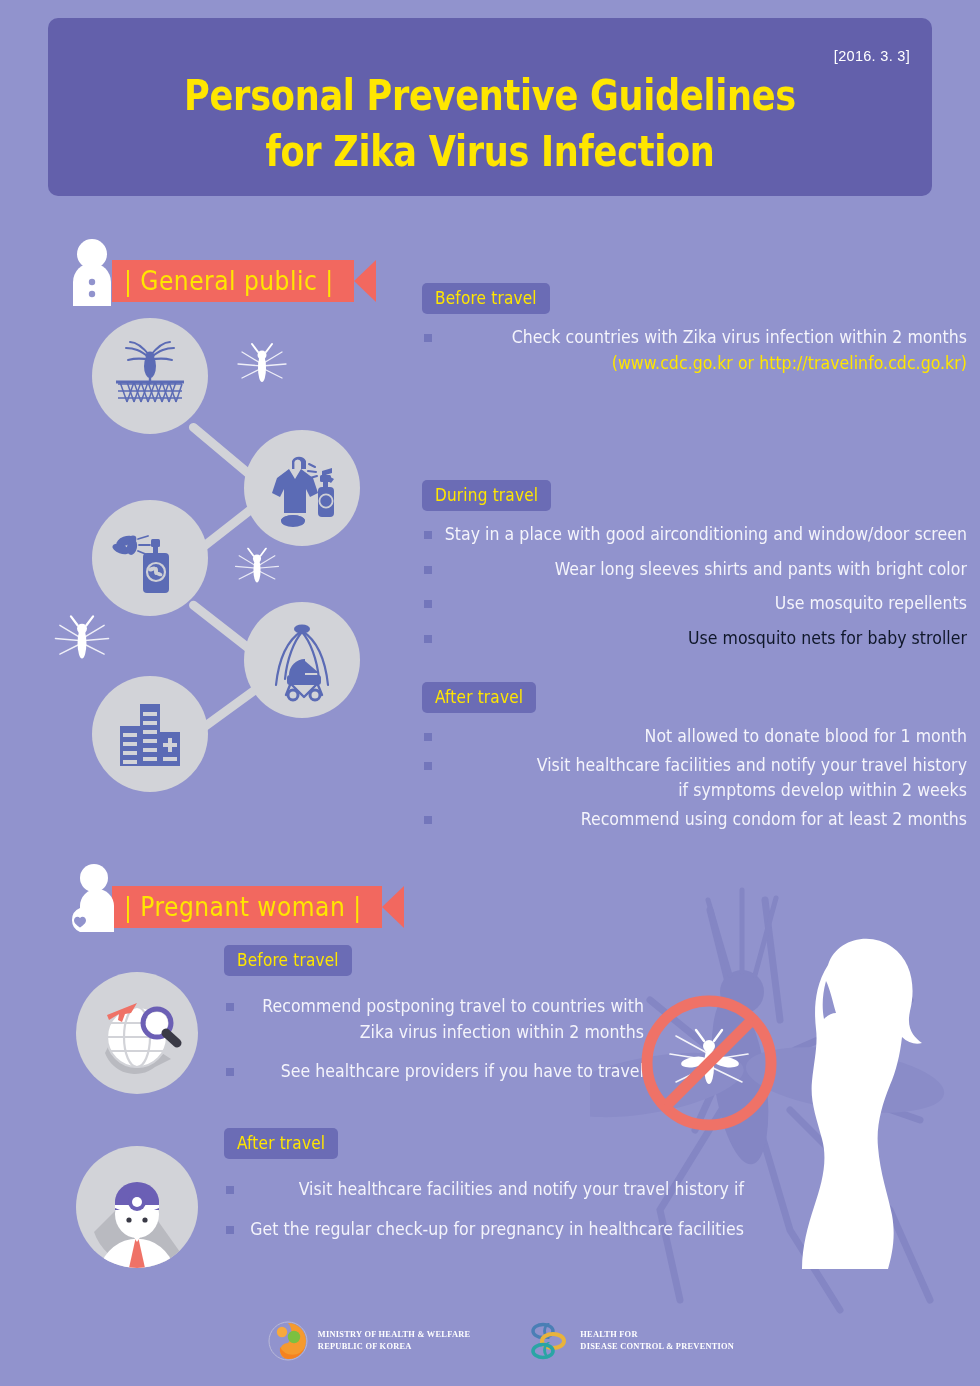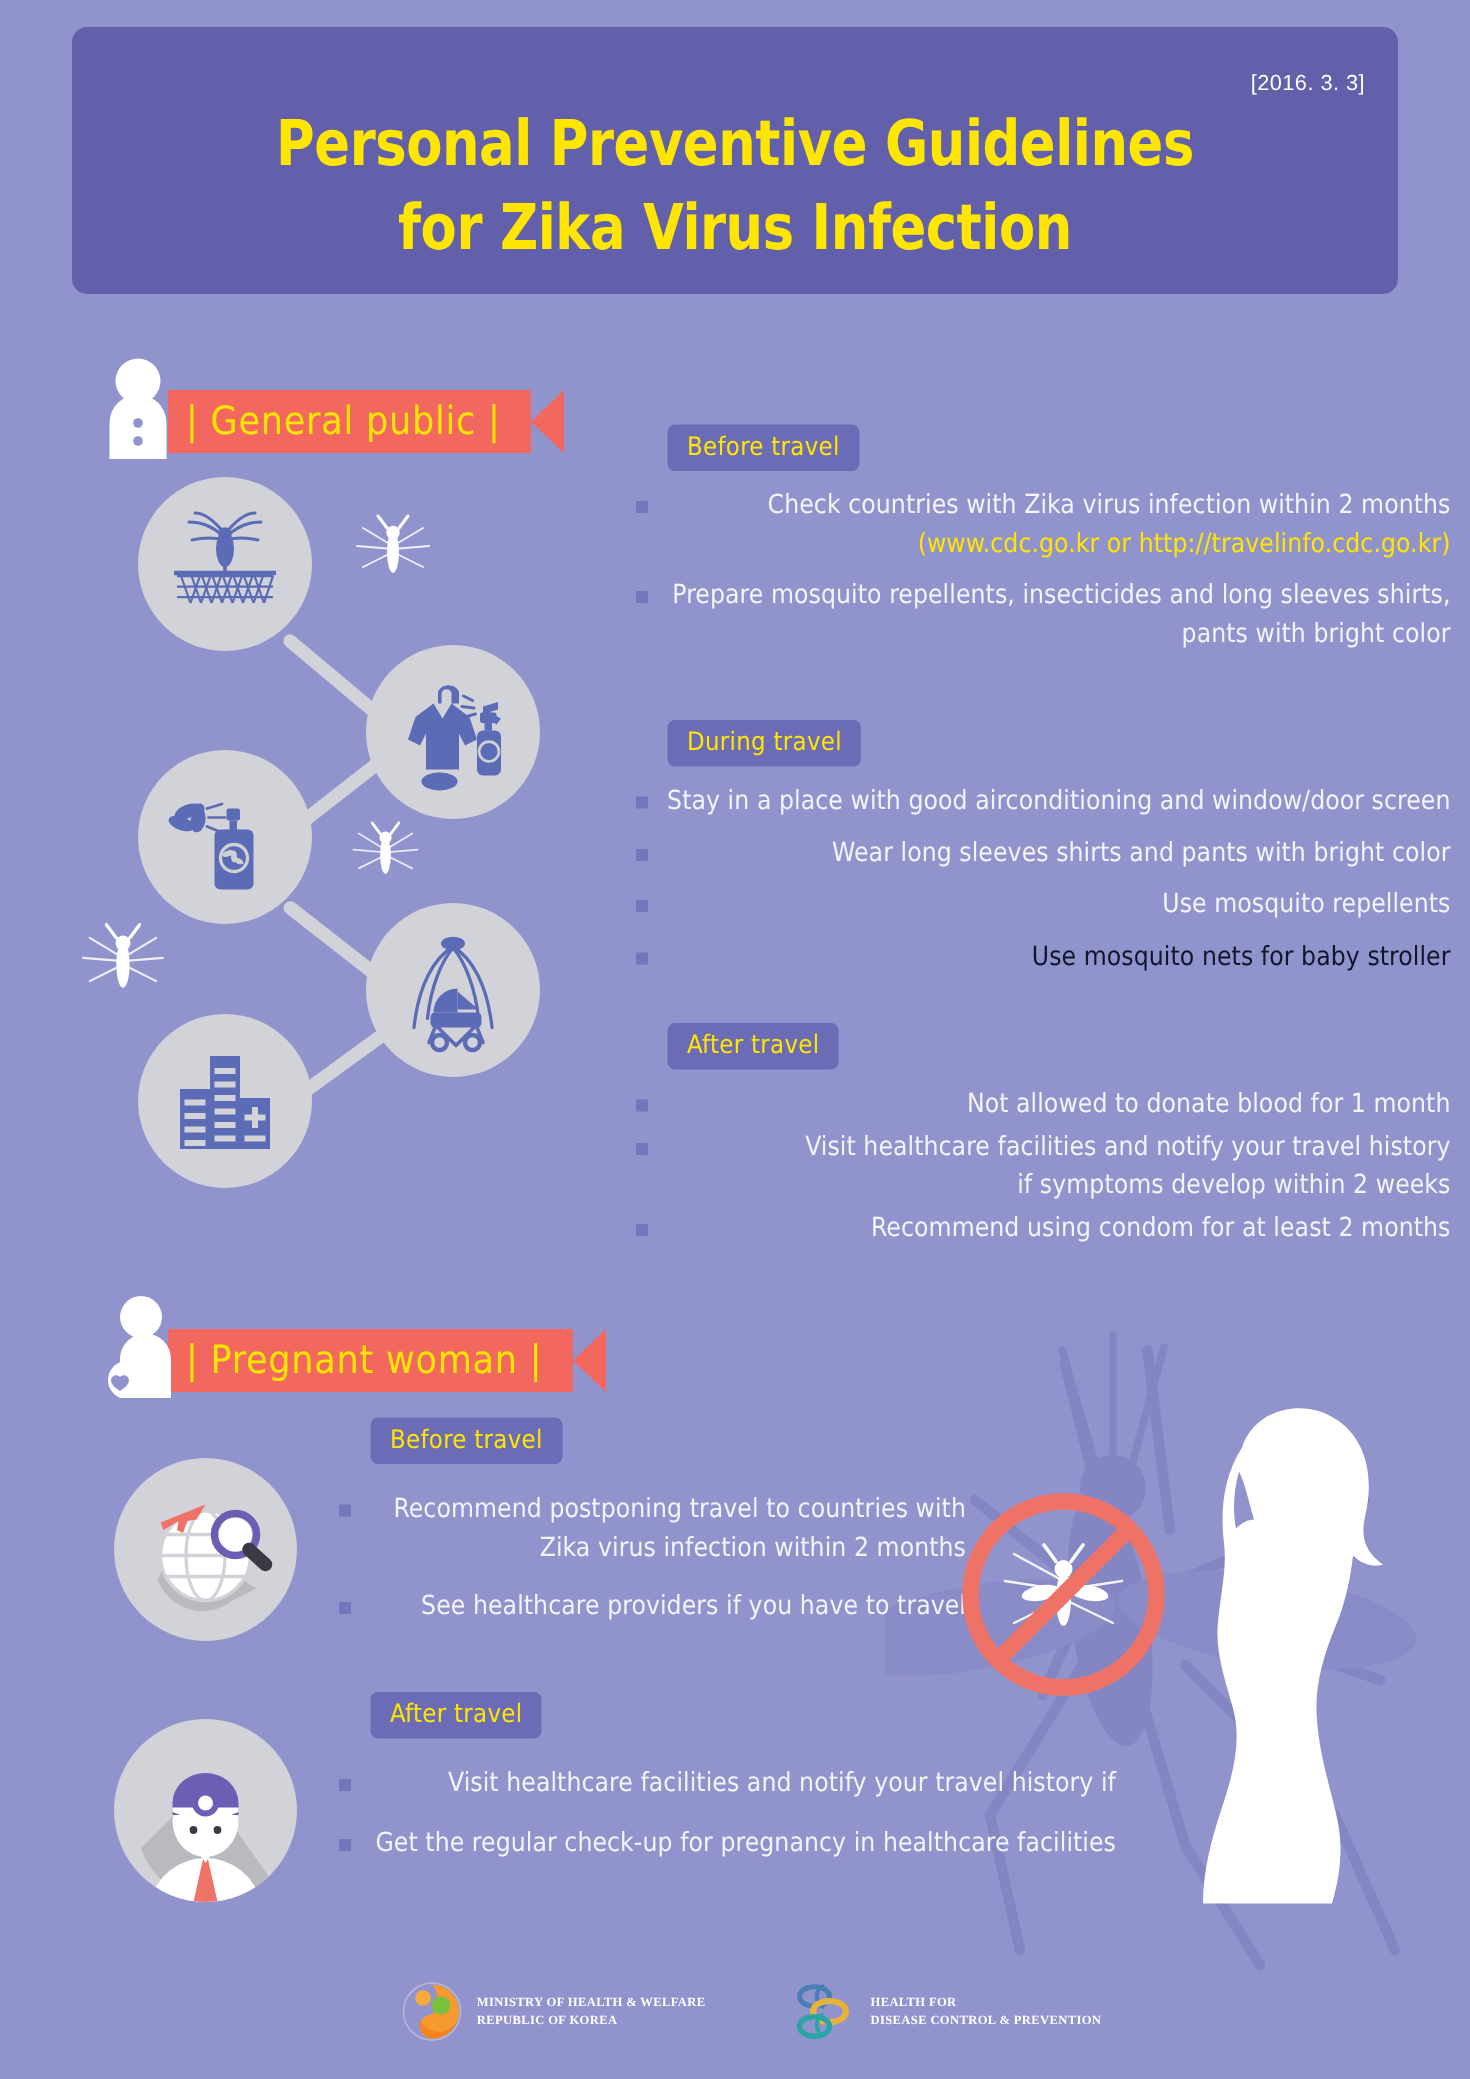"Before travel" .badge { margin-left: 23px -> none }
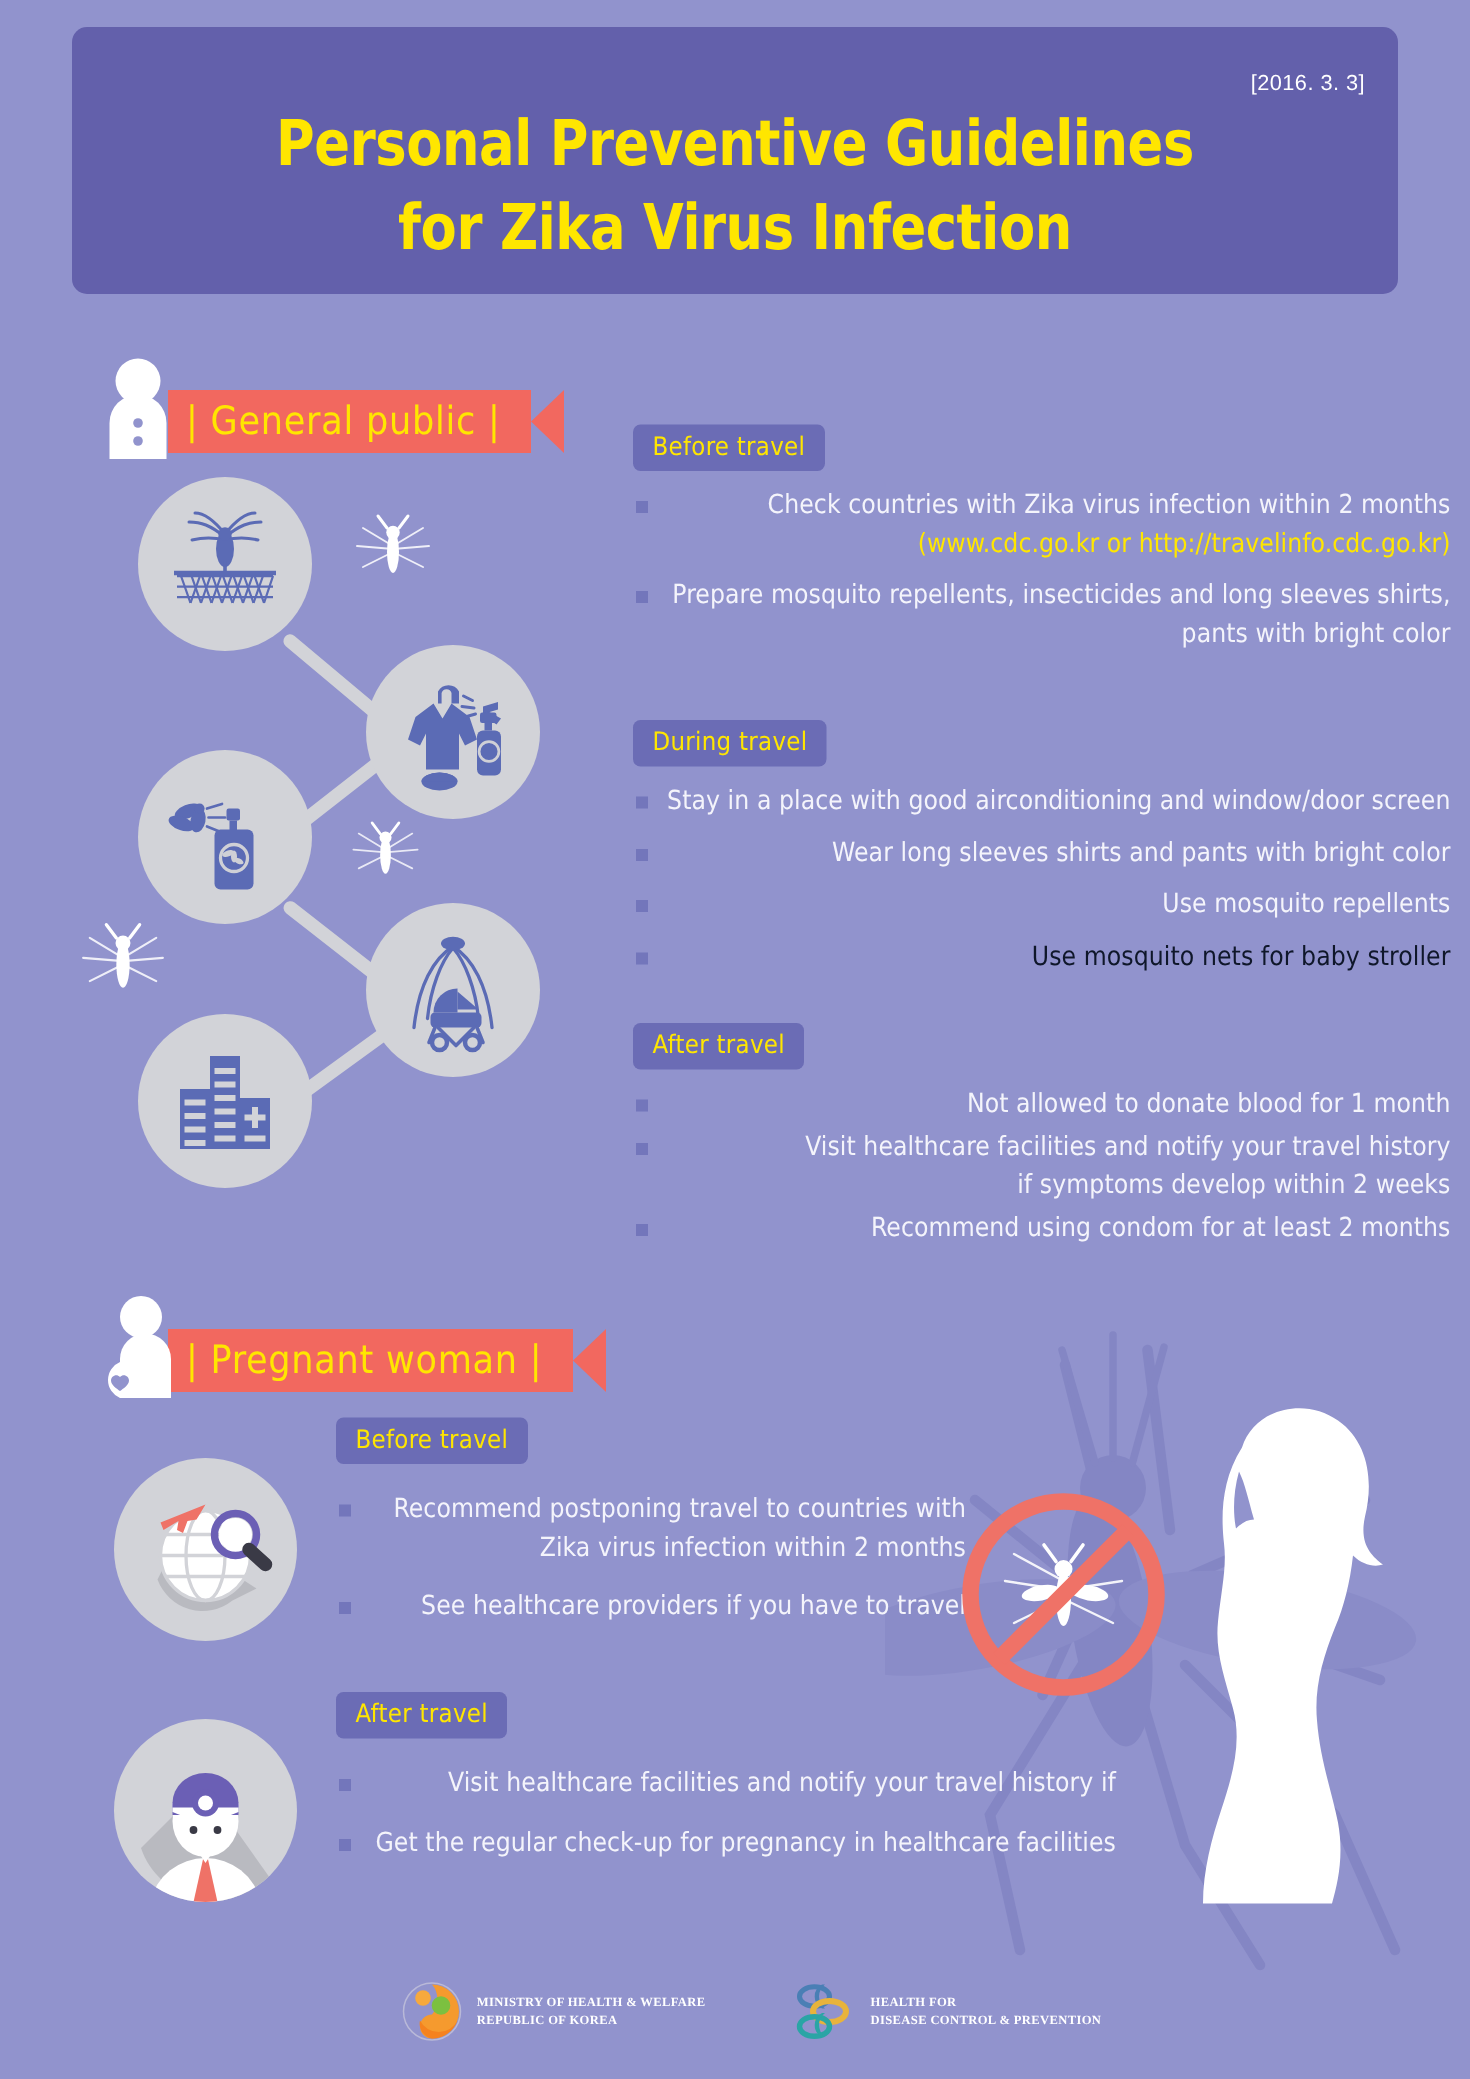"Prepare mosquito repellents," div.bullet { html: <div> <span>Prepare mosquito repellents, insecticides and long sleeves shirts,</span> <span>pants with bright color</span> </div> -> none }
